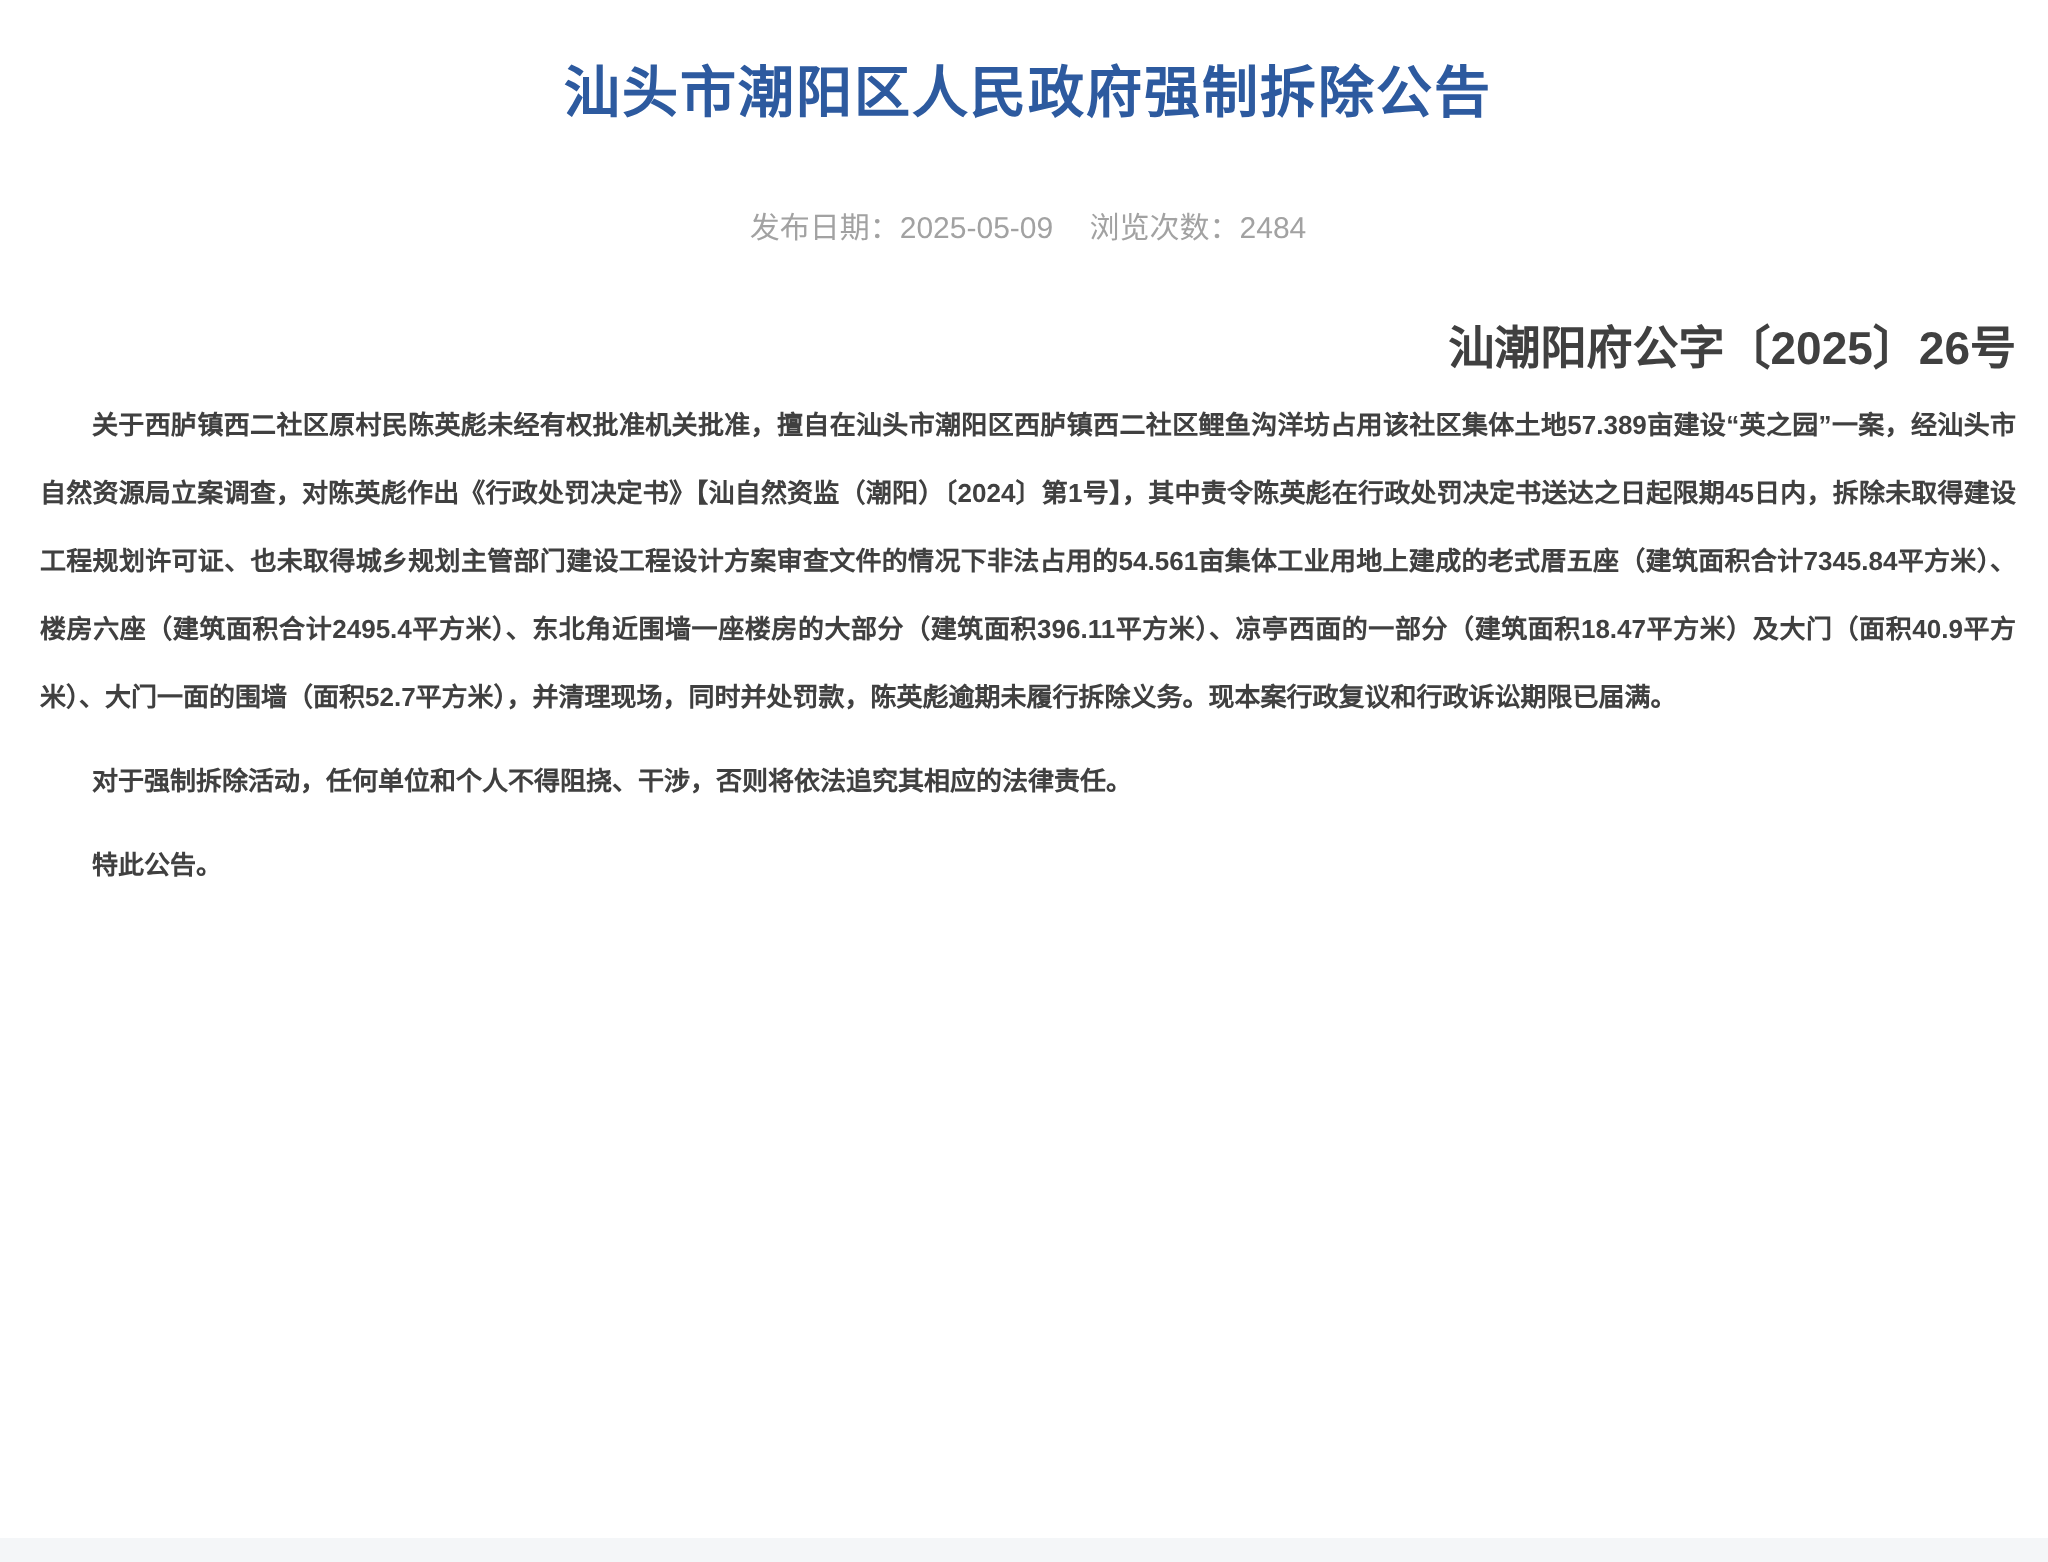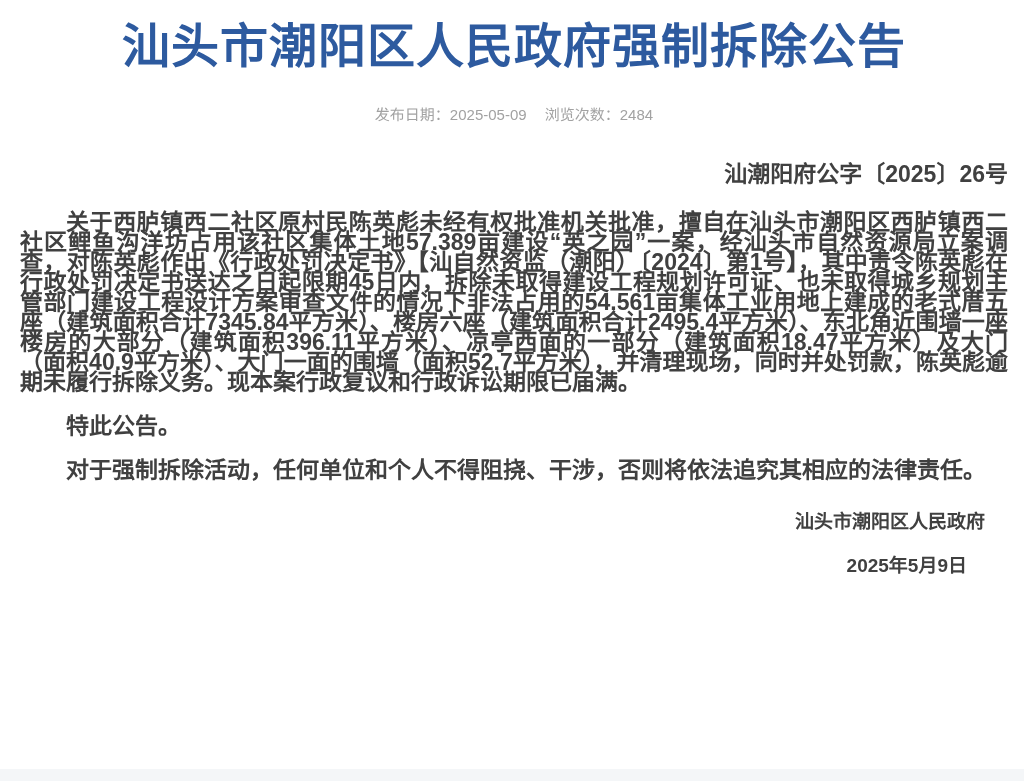"汕头市潮阳区人民政府强制拆除公告" .notice-title { font-size: 48px -> 28px }
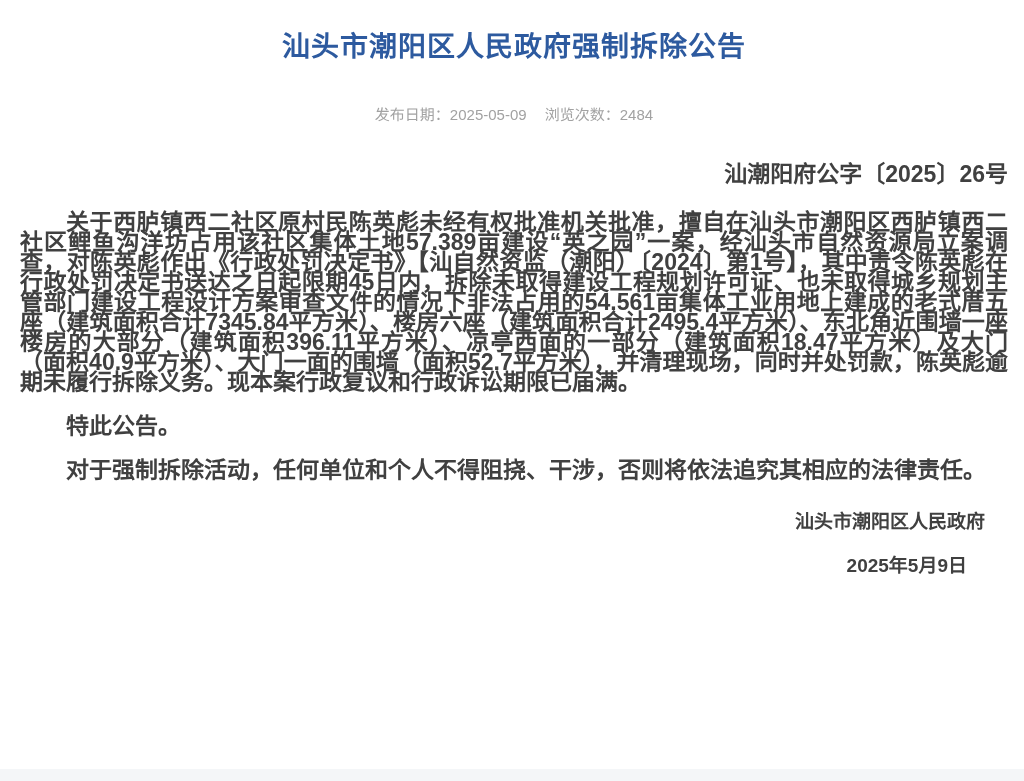"关于西胪镇西二社区原村民陈英彪未经有权批准机关批准，擅自在汕头市潮阳区西胪镇西二" .body-text p { font-size: 23px -> 13px; line-height: 20px -> 34px; margin: 24px 0 -> 8px 0 }
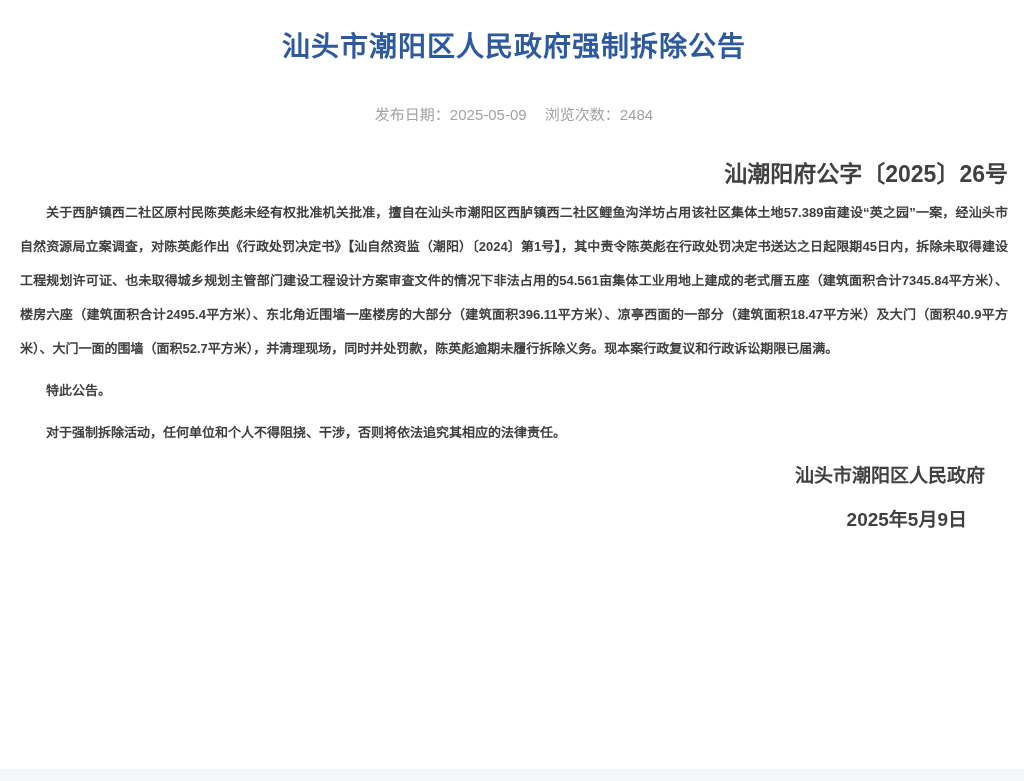"特此公告。" p { order: before "对于强制拆除活动，任何单位和个人不得阻挠、干涉，否则将依法追究其相应的法律责任。" -> after "对于强制拆除活动，任何单位和个人不得阻挠、干涉，否则将依法追究其相应的法律责任。" }
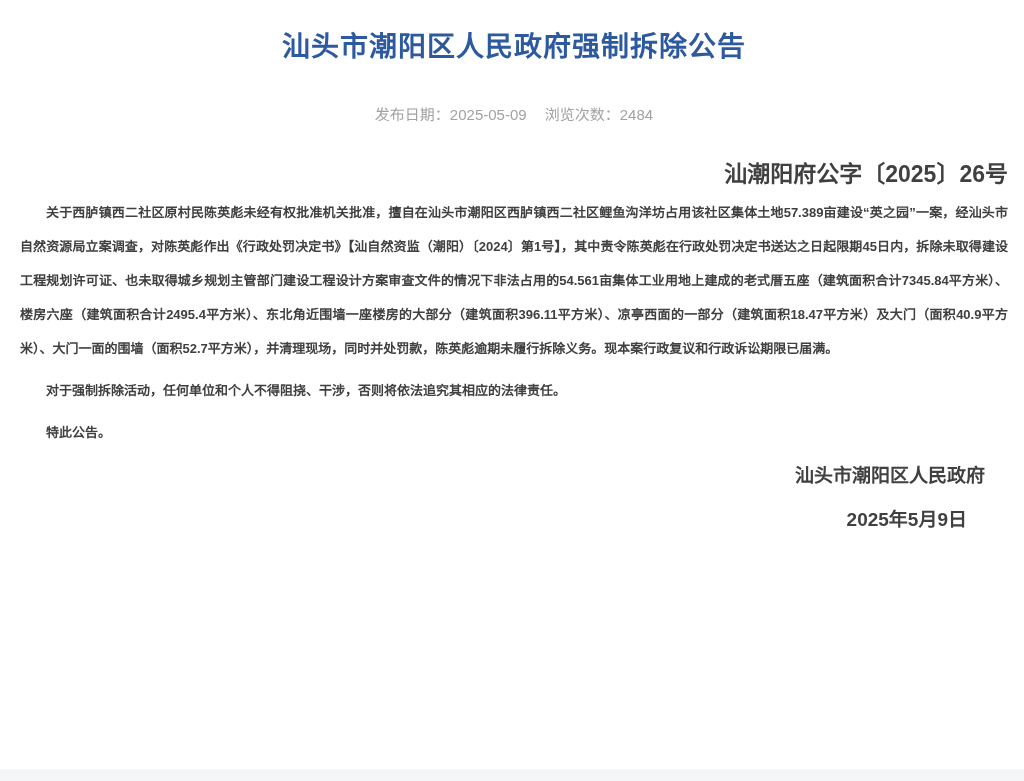"汕头市潮阳区人民政府" div.footer-block { html: <div> <p>汕头市潮阳区人民政府</p> <p>2025年5月9日</p> </div> -> none }
